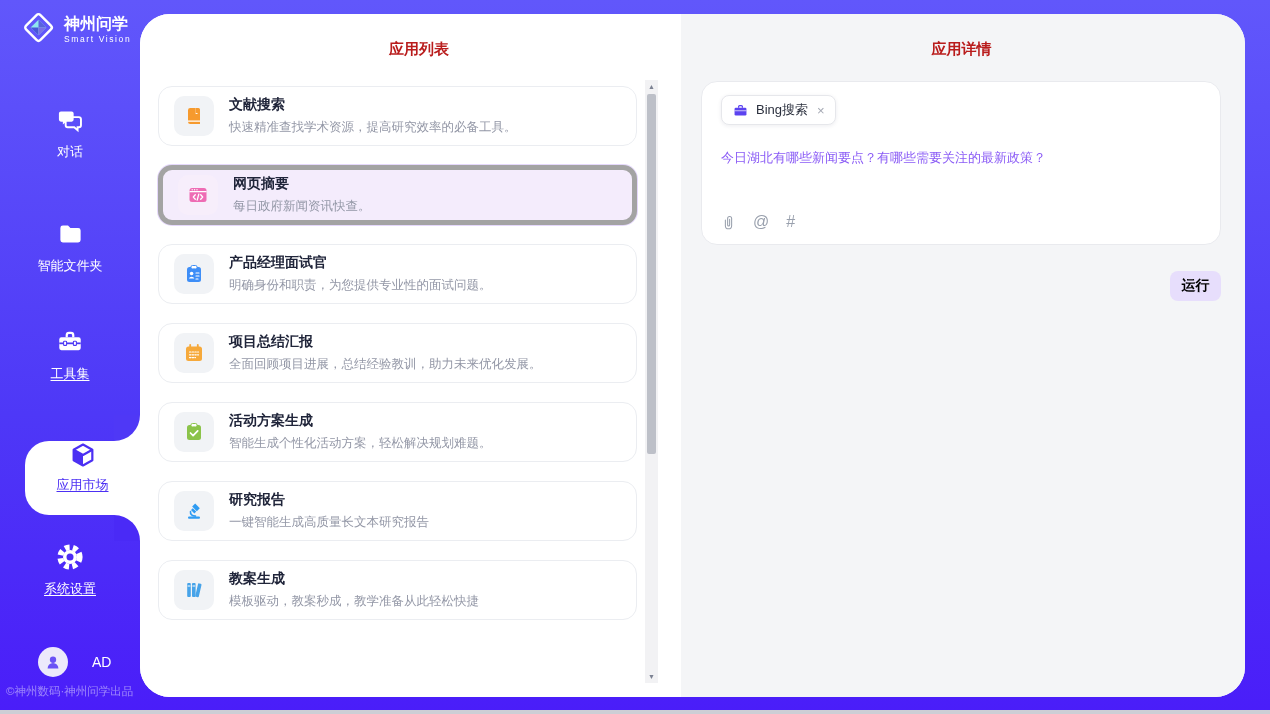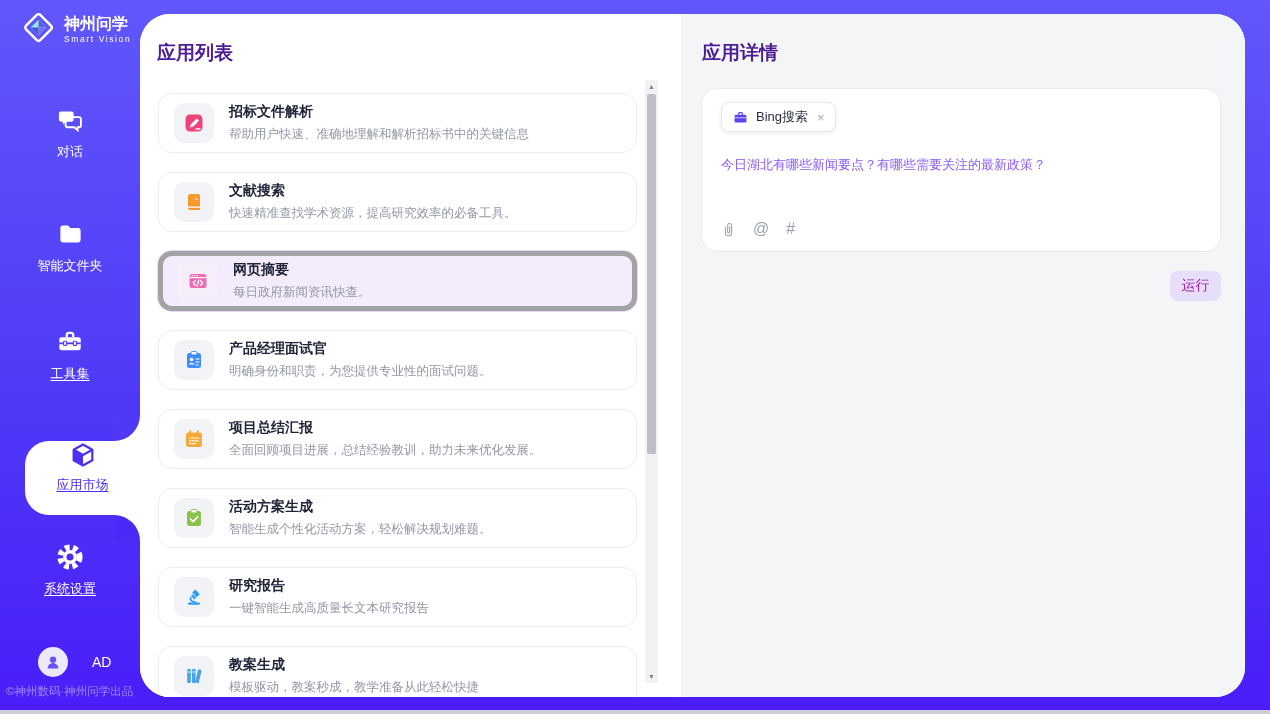"应用列表" .panel-title { color: #4c1d95 -> #b91c1c; font-size: 19px -> 15px; text-align: none -> center }
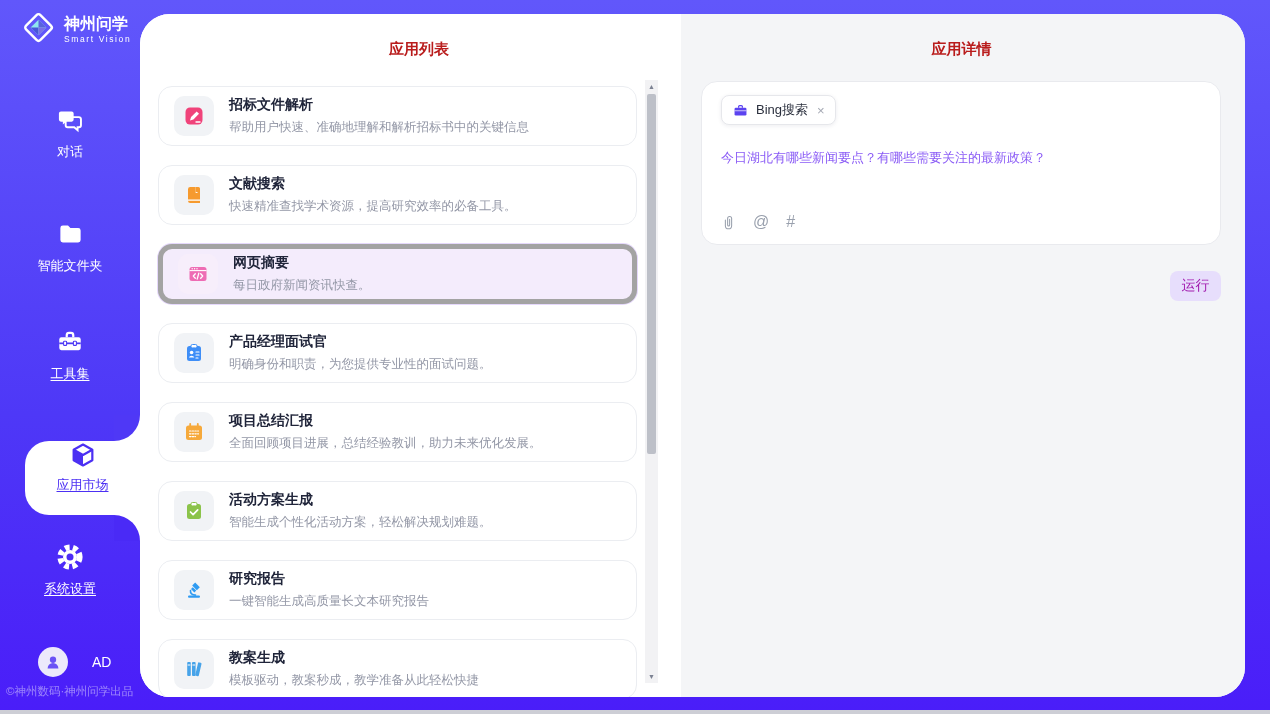"招标文件解析" div.card { html: <div> <div> <svg> <rect></rect> <path></path> <path></path> </svg> </div> <div> <div>招标文件解析</div> <div>帮助用户快速、准确地理解和解析招标书中的关键信息</div> </div> </div> -> none }
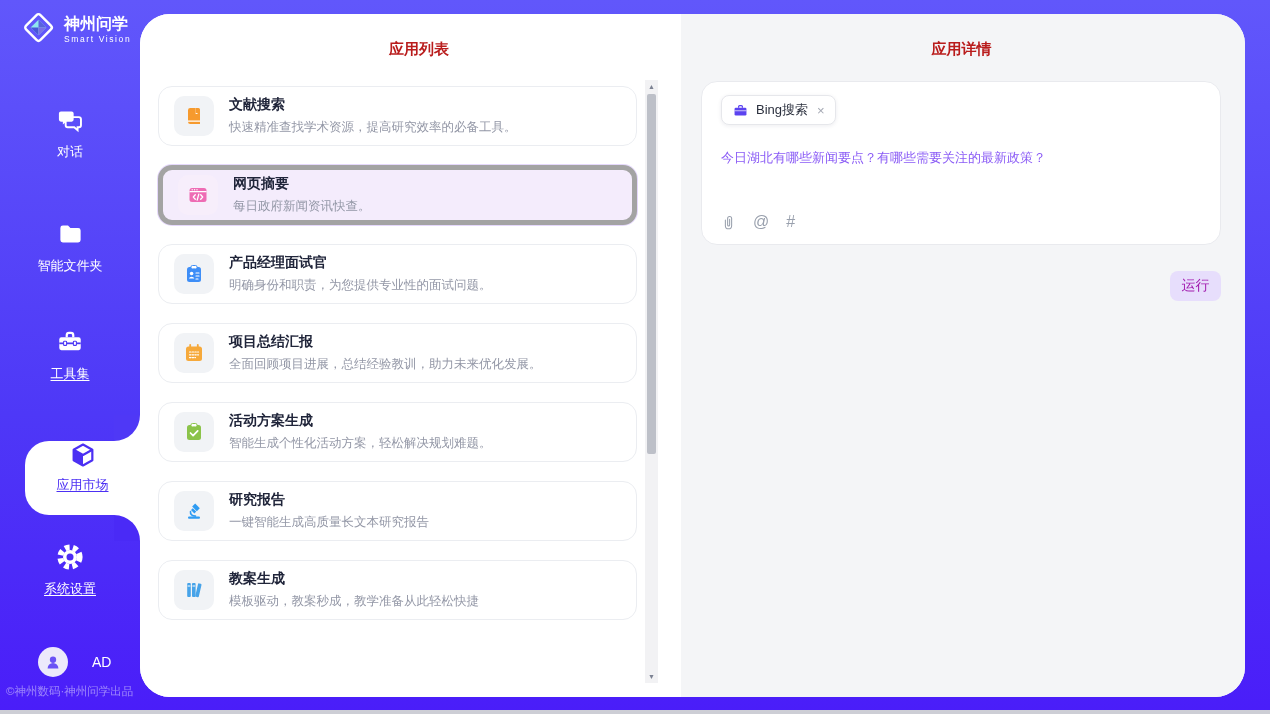"运行" .run-btn { color: #a21caf -> #000000; font-weight: none -> bold }
